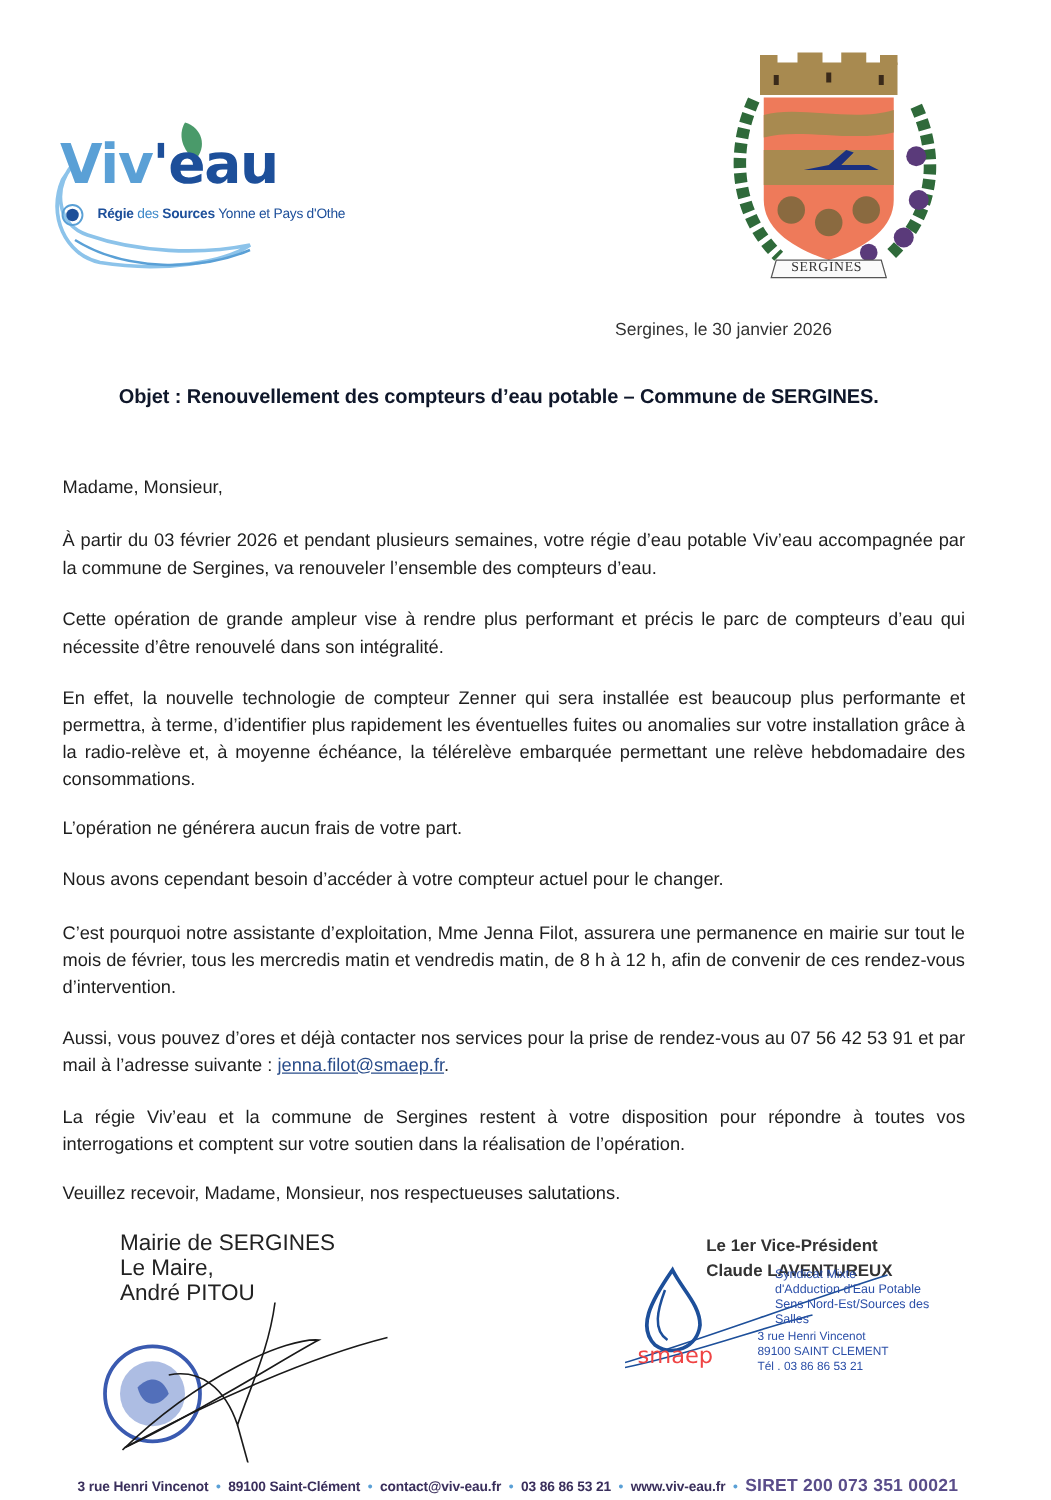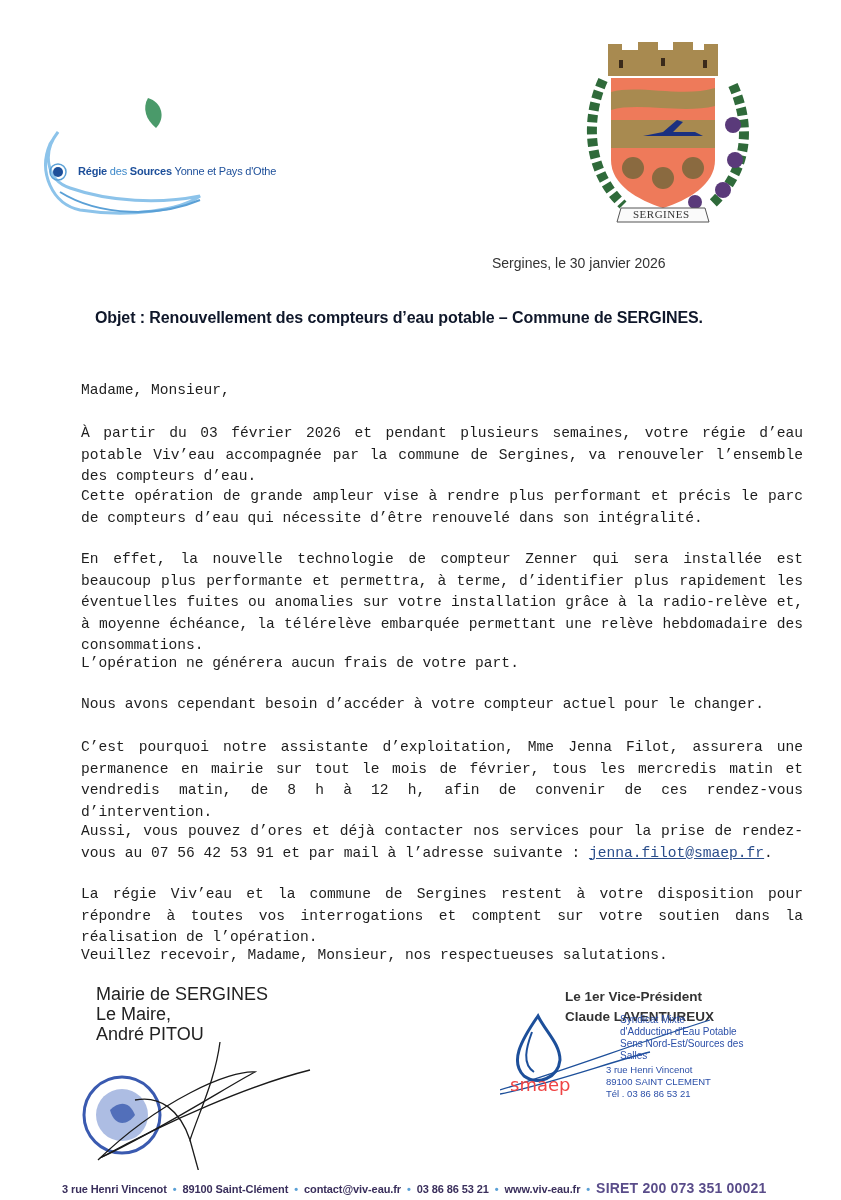"Viv'eau" div.logo-word { html: none -> <div> <span>Viv</span><span>'eau</span> </div> }
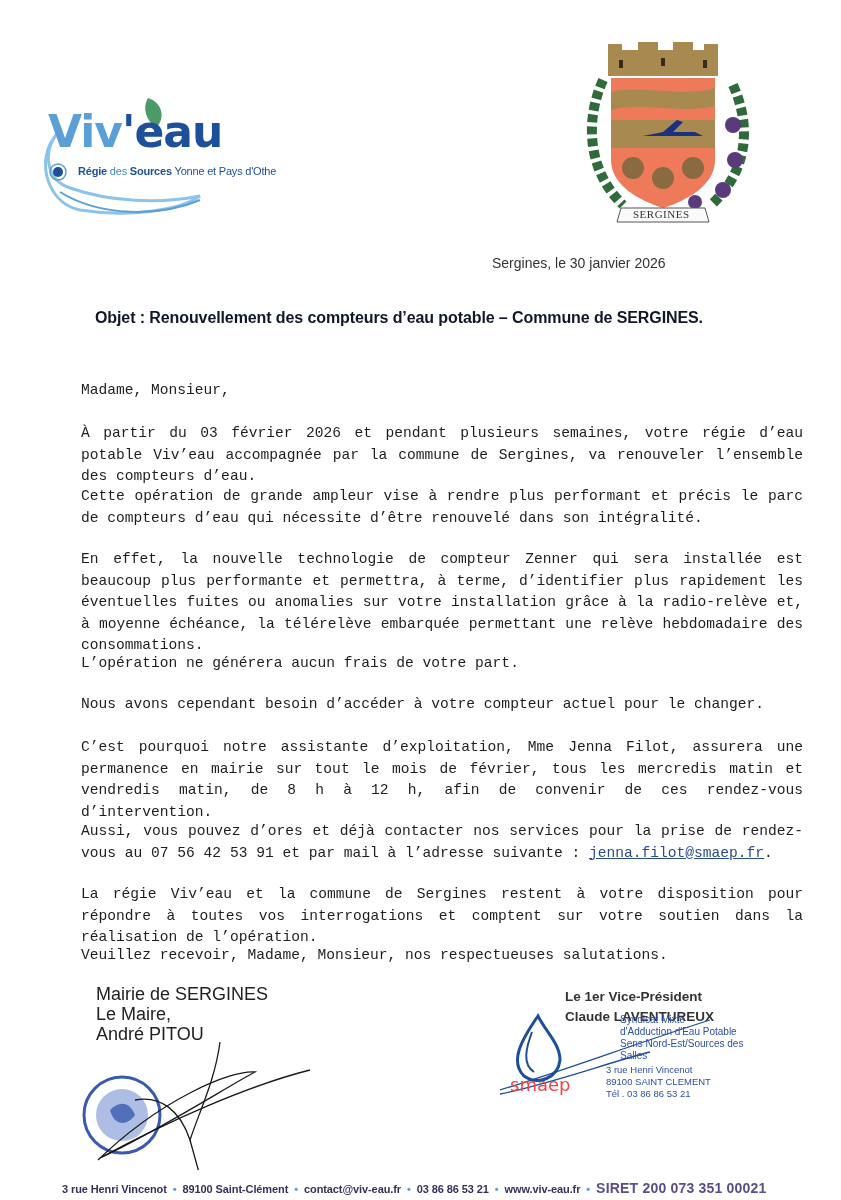"Madame, Monsieur," .body-text { font-family: Liberation Mono, monospace -> Liberation Sans, sans-serif; margin-left: 31px -> none }
